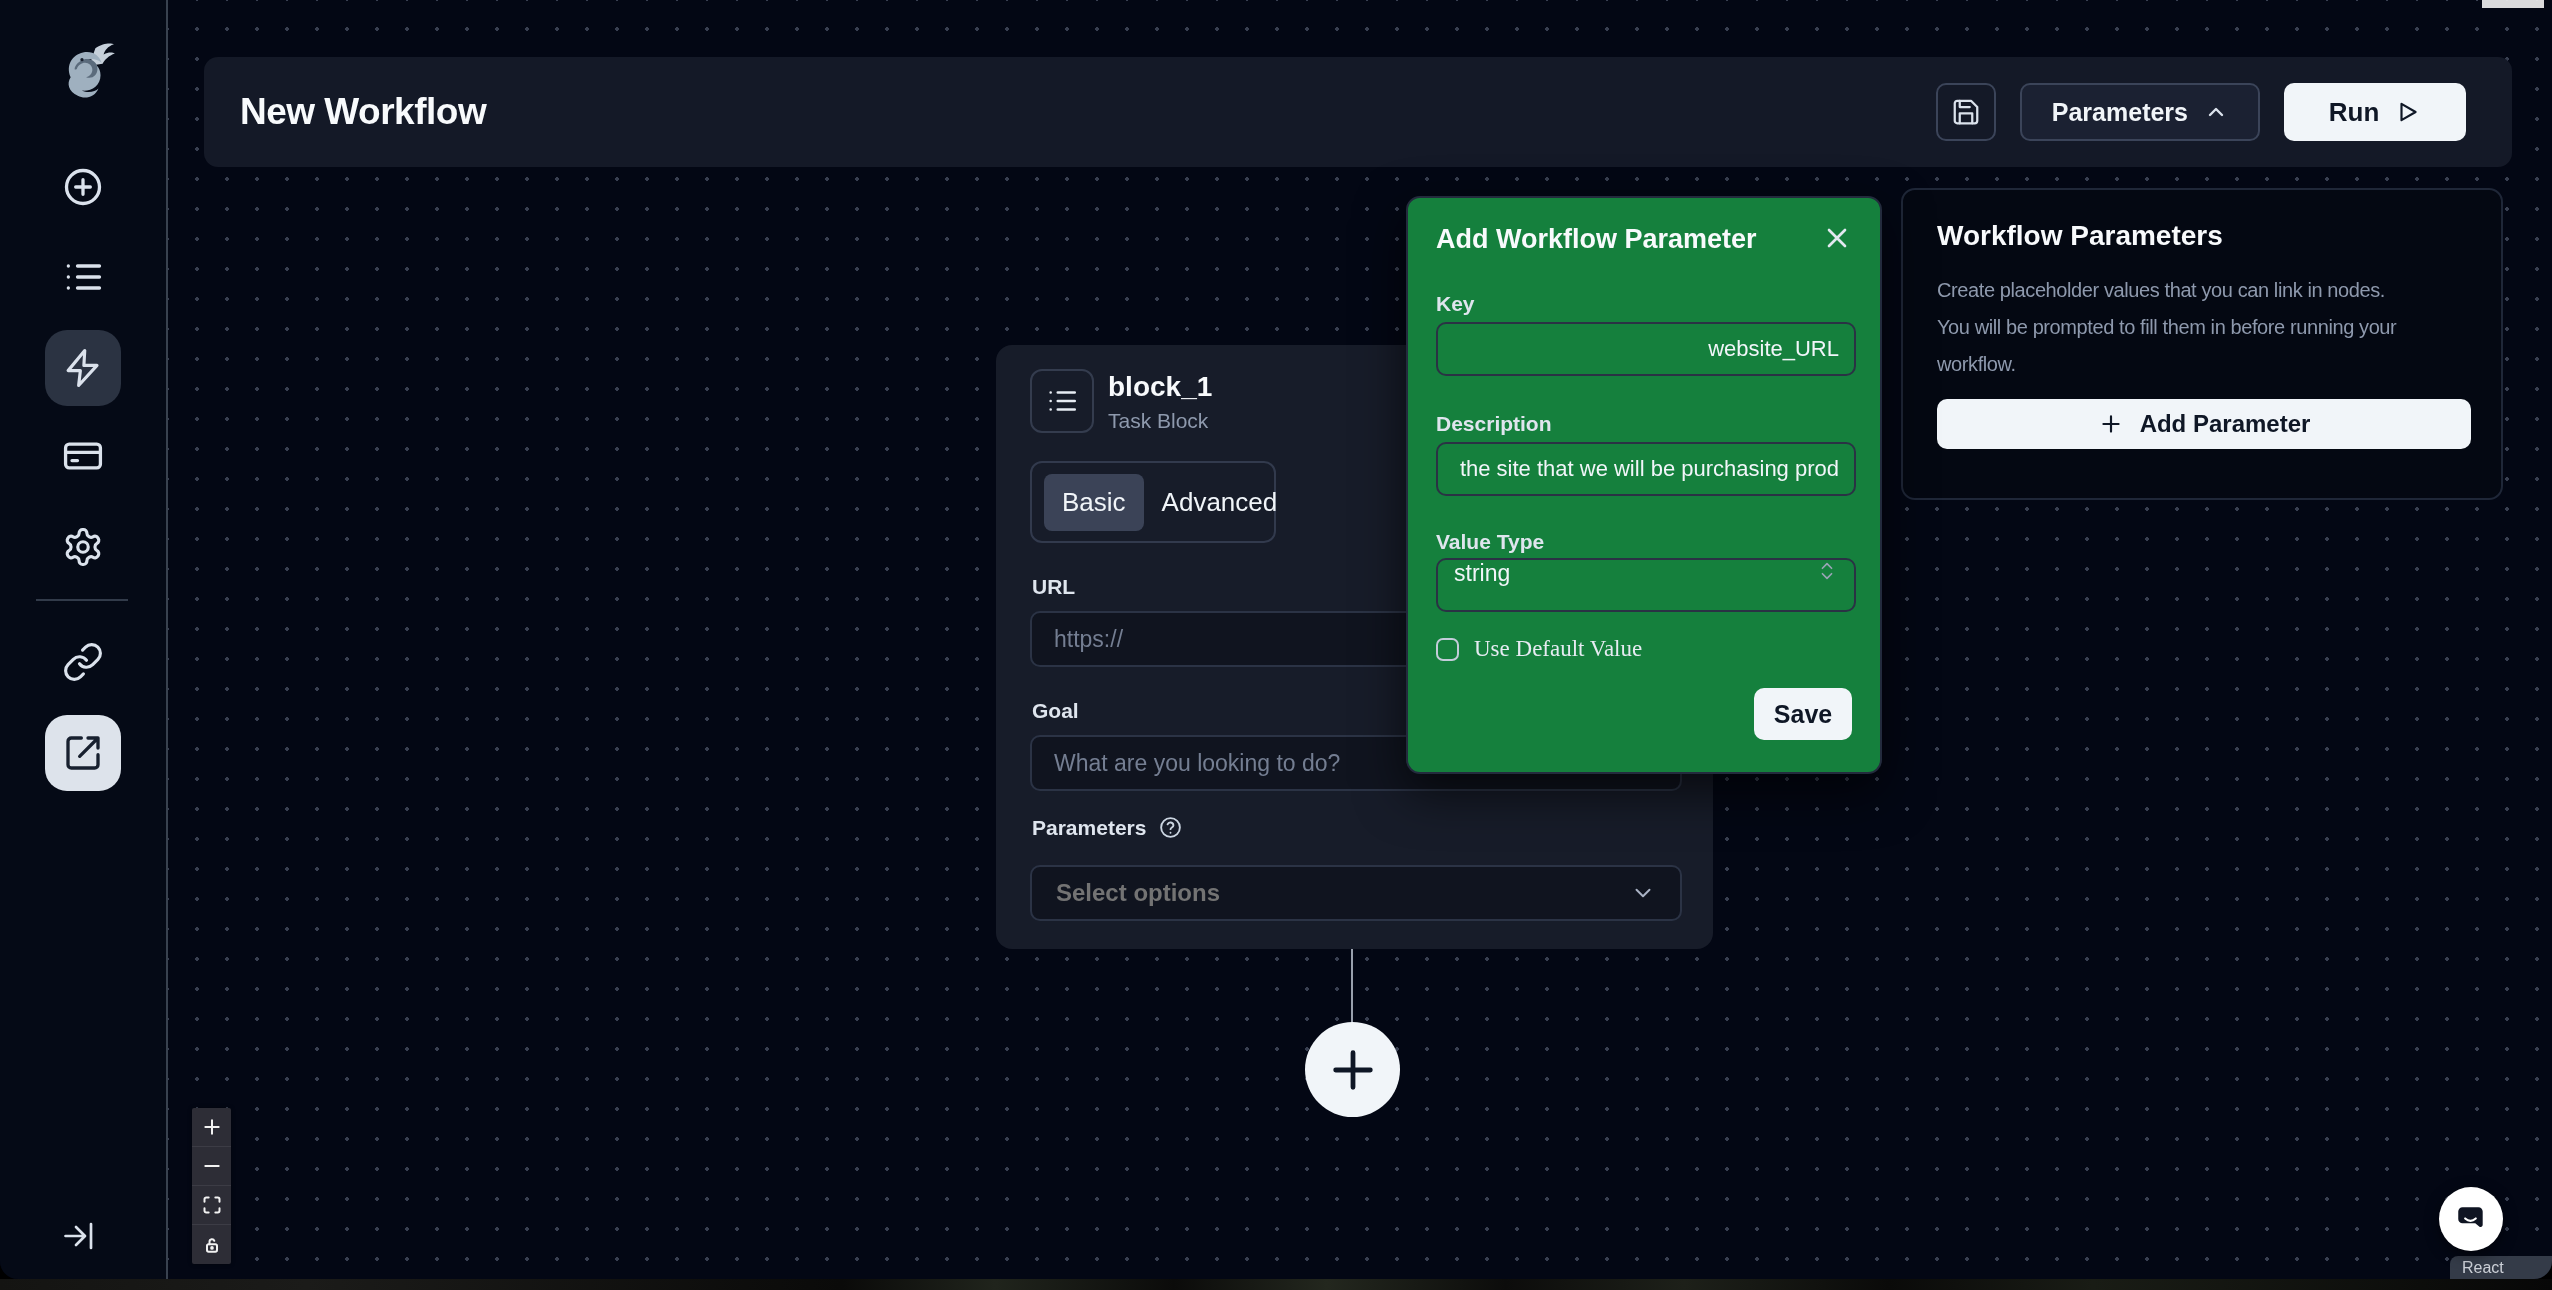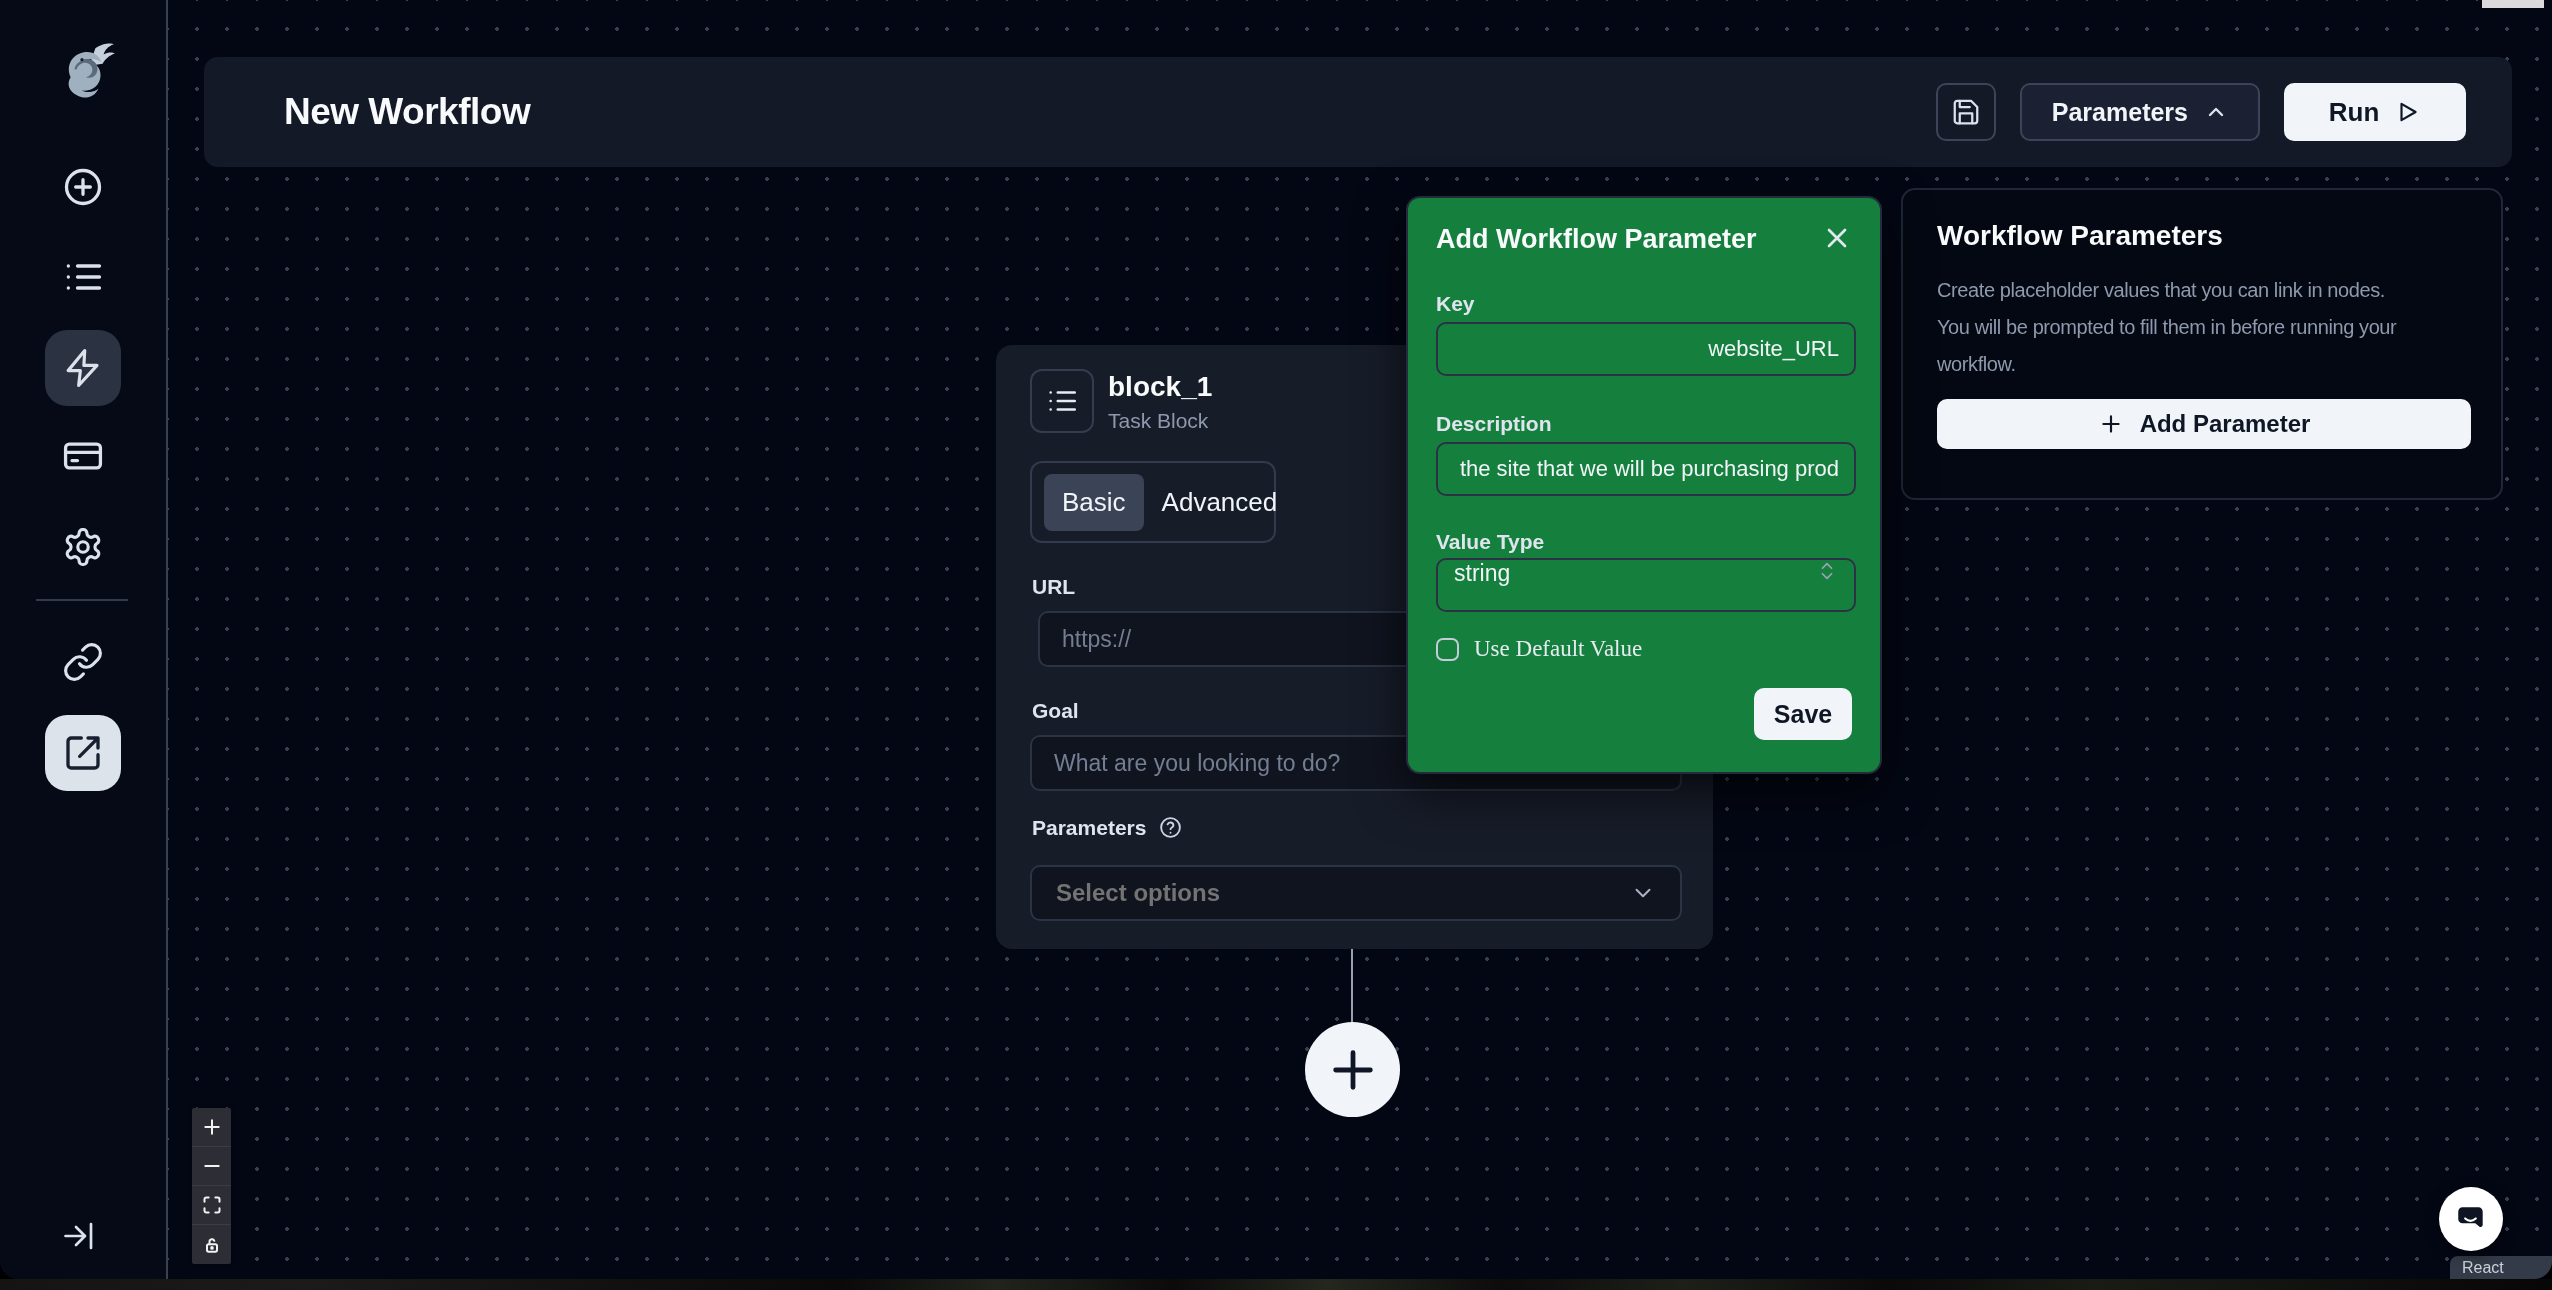"New Workflow" .header { padding-left: 44px -> none }
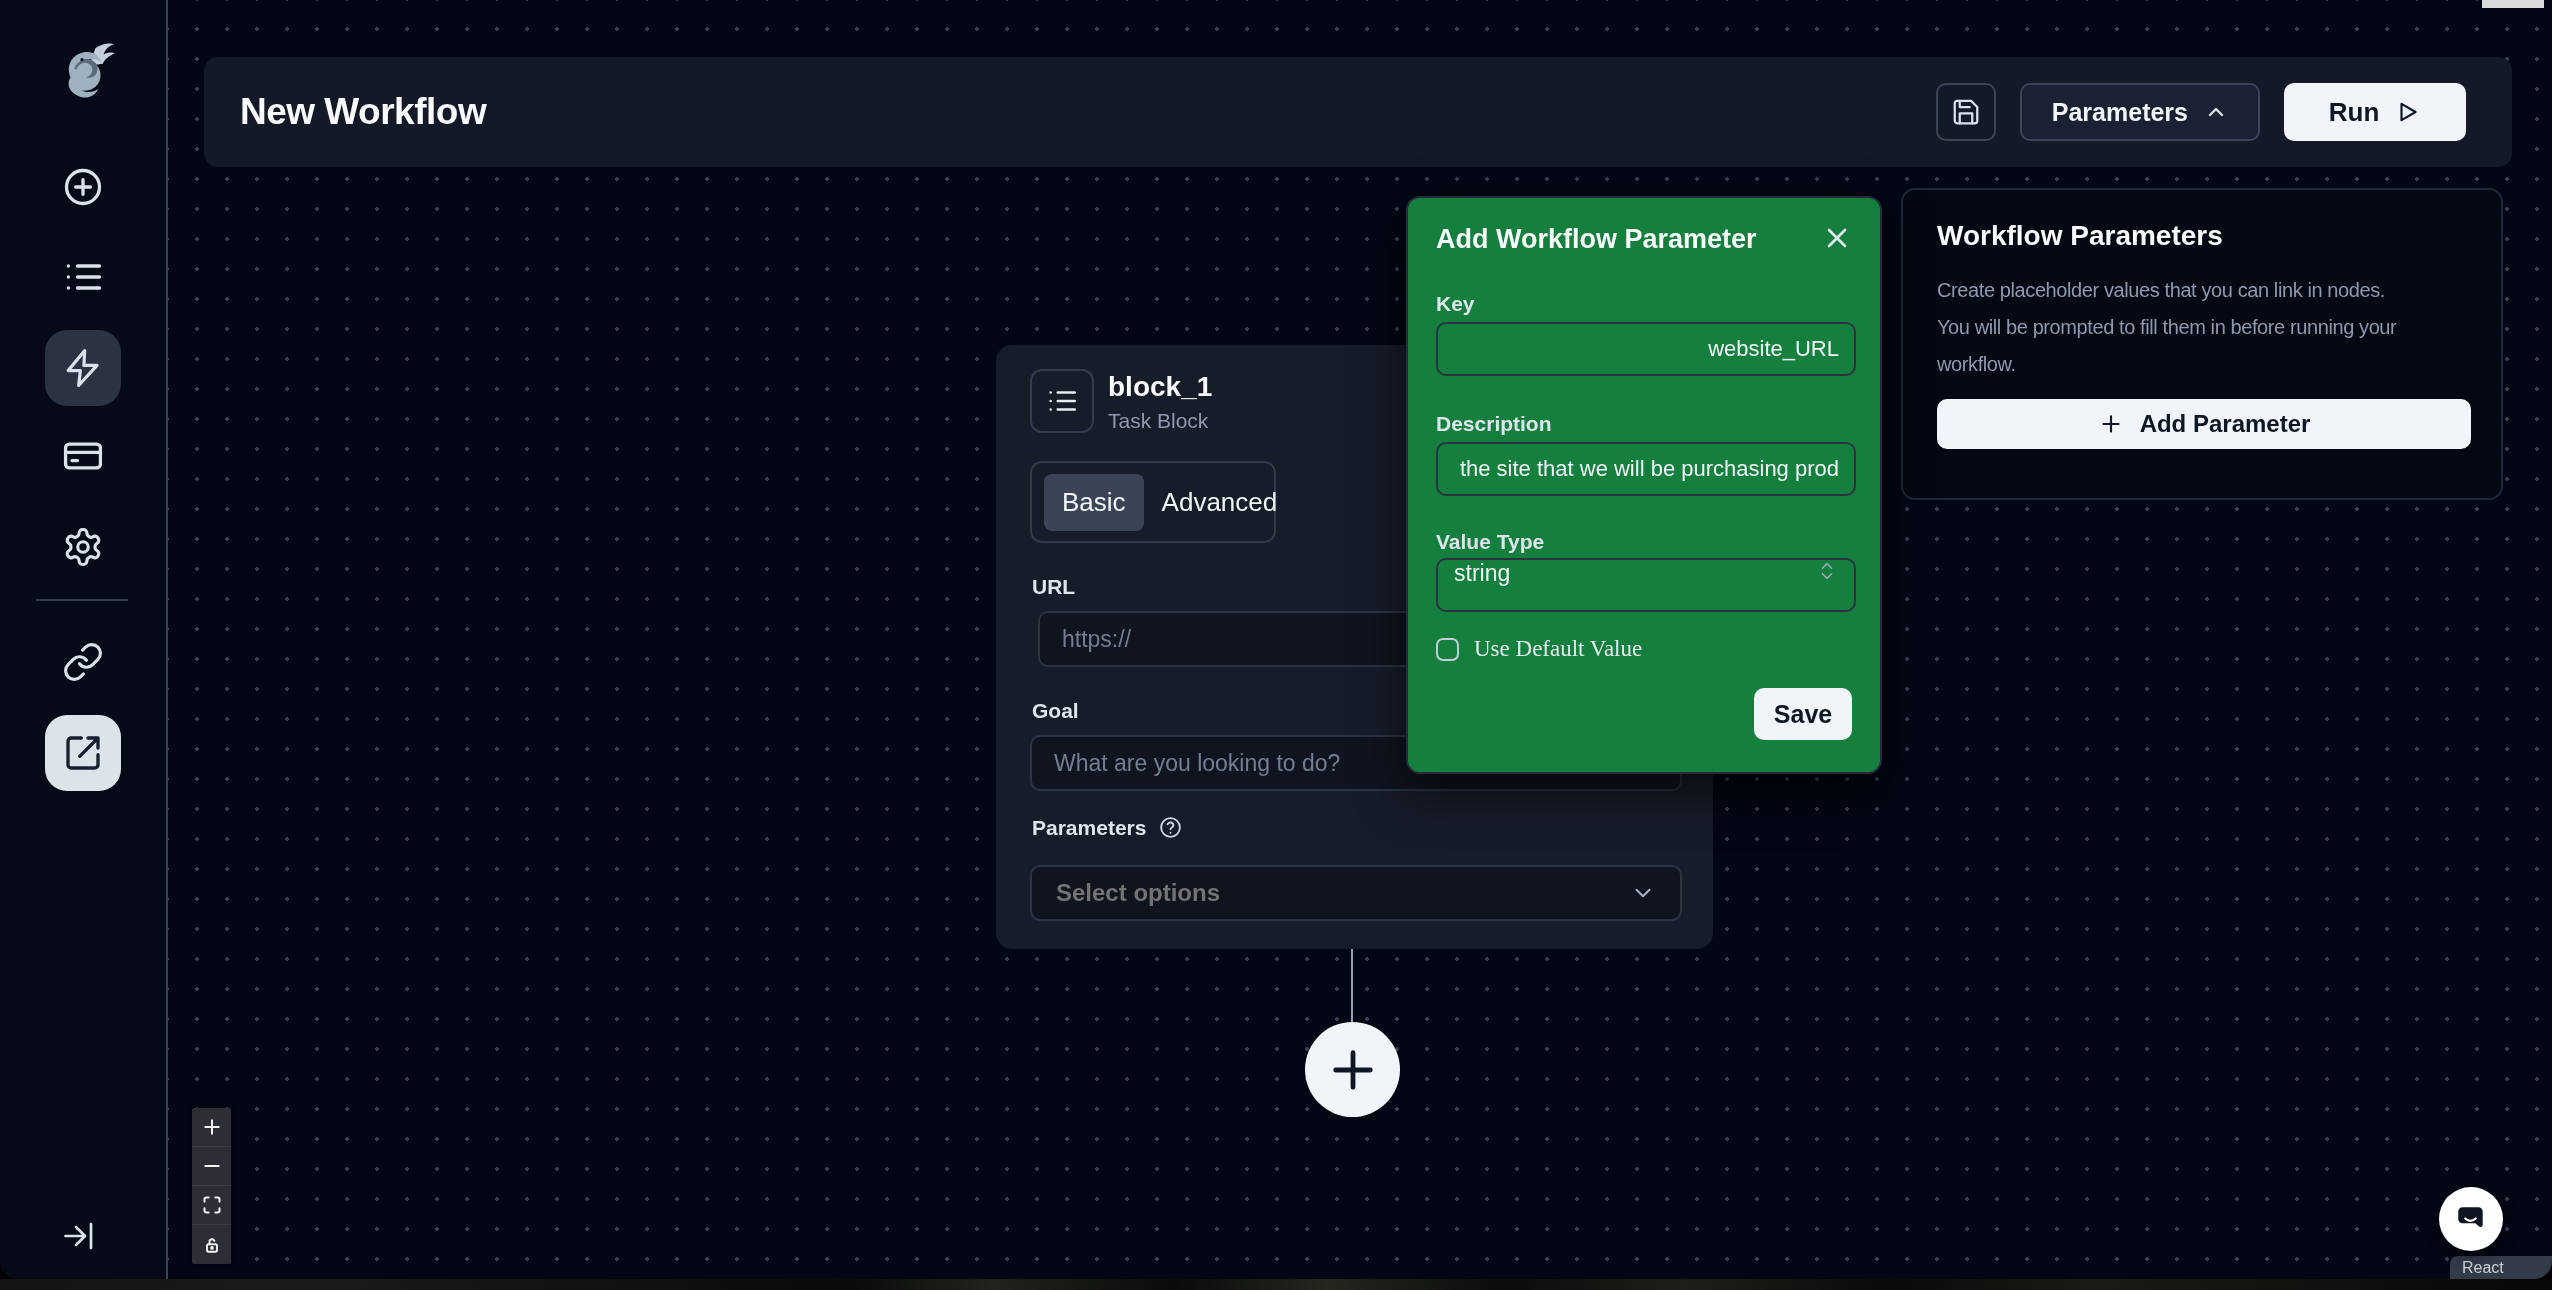"https://" input.text-input { margin-left: 8px -> none }
